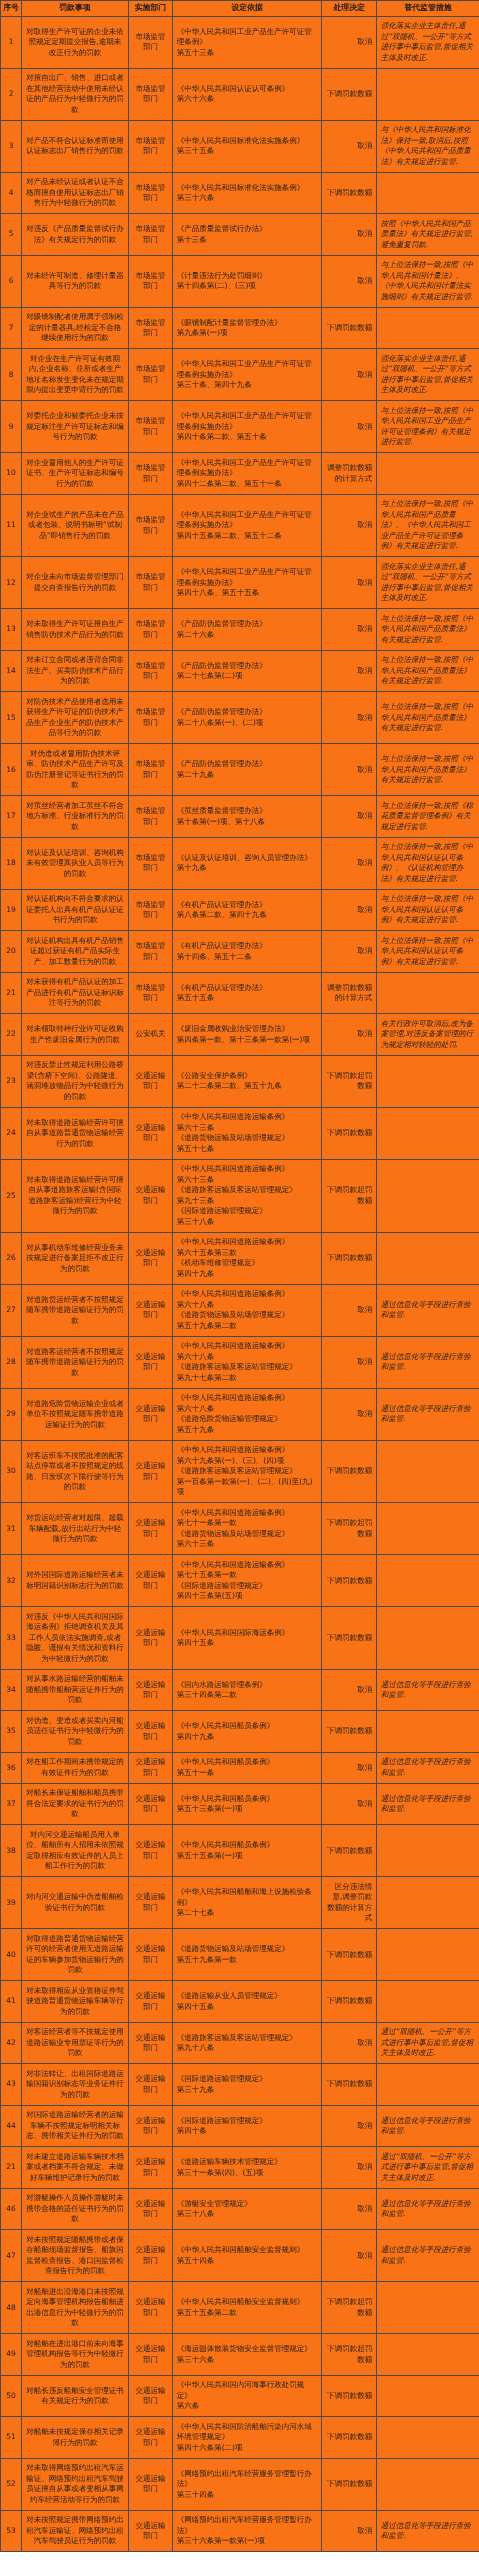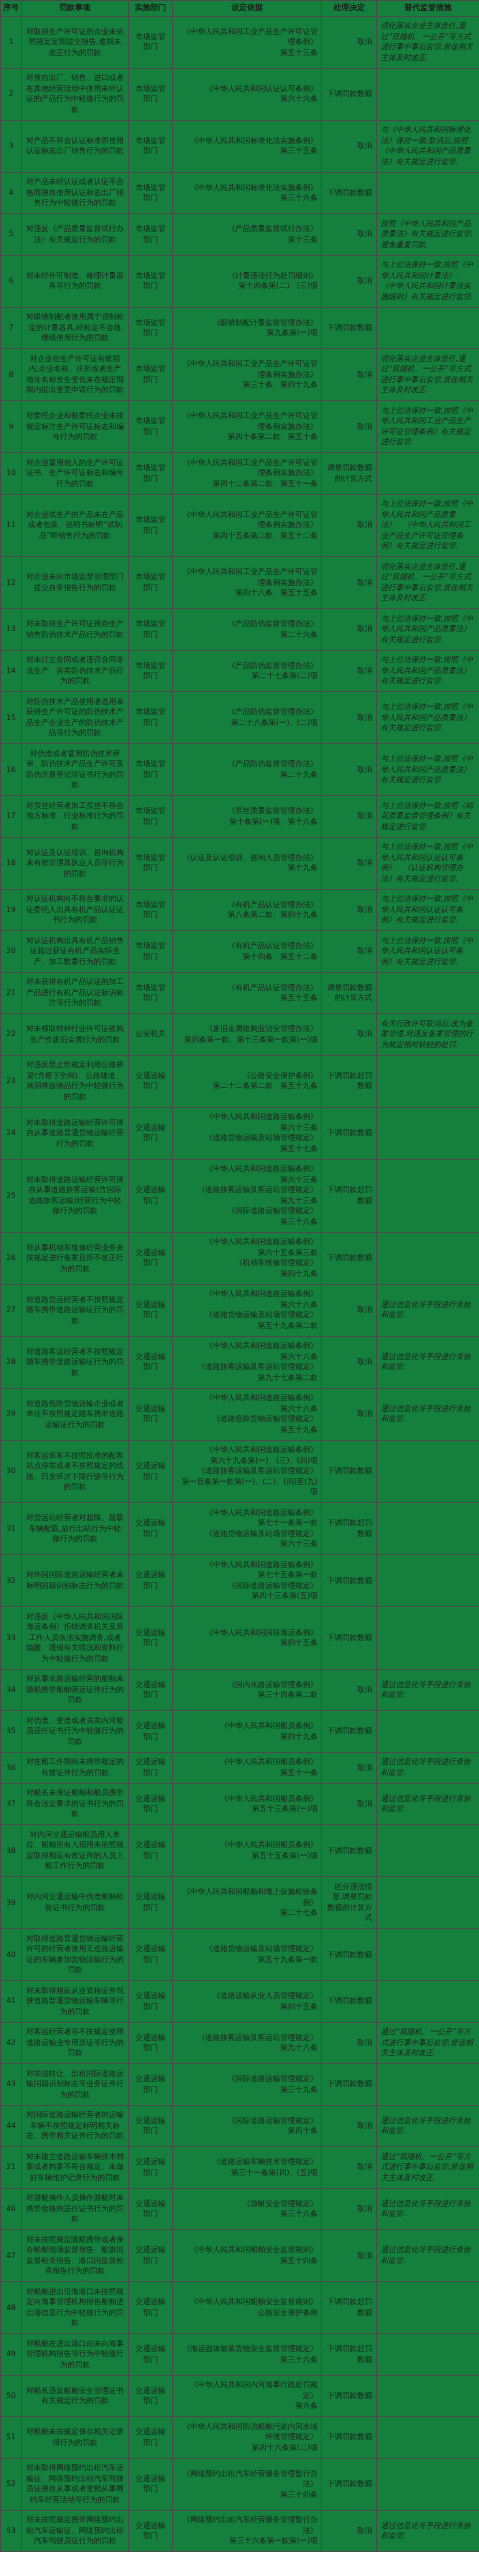"序号" table { background: #15803d -> #f97316 }
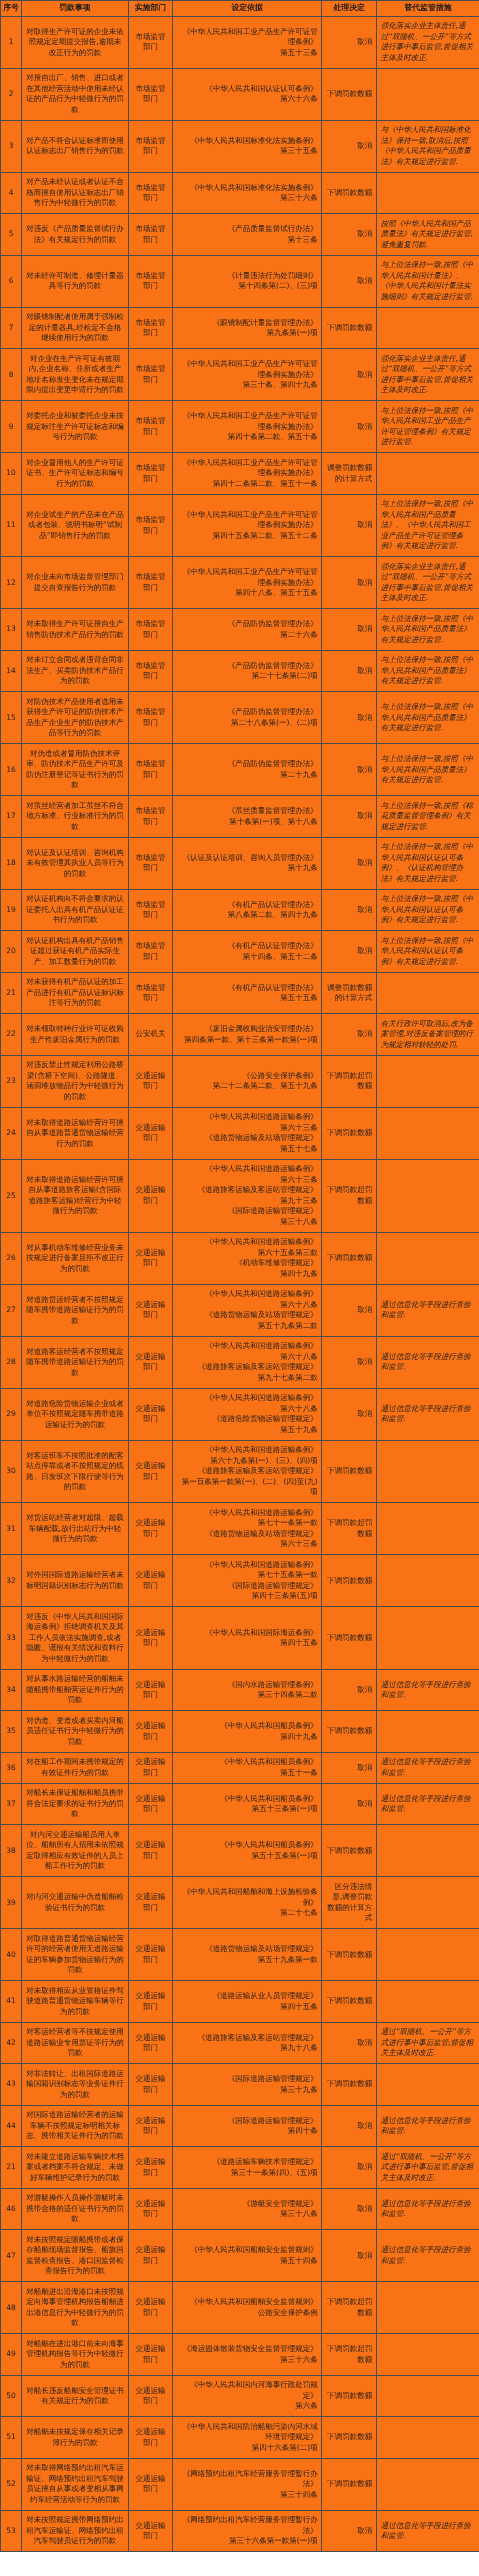"《中华人民共和国工业产品生产许可证管理条例》" td.basis { text-align: right -> left }
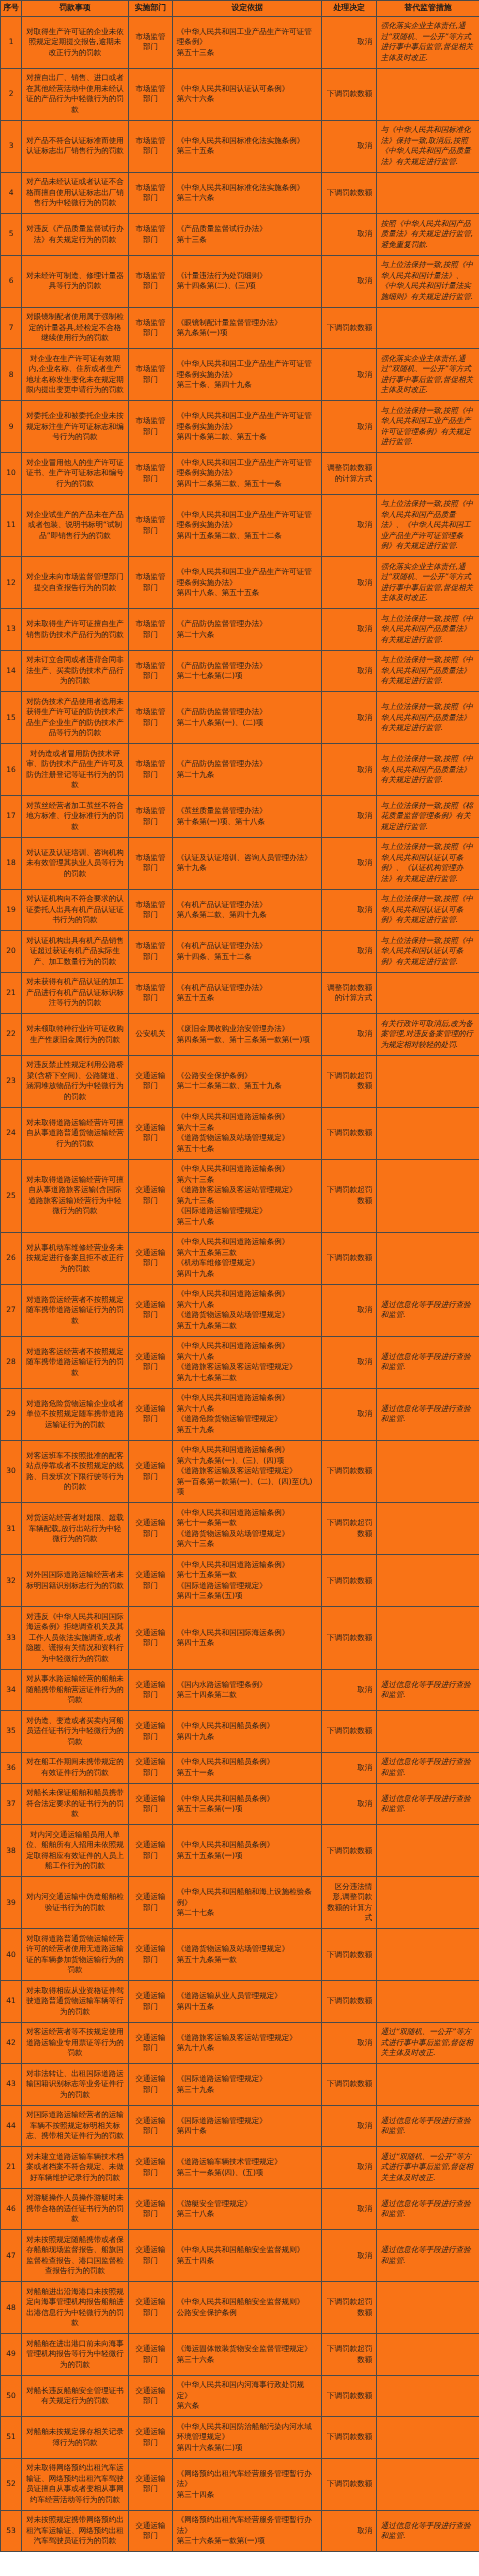"公路安全保护条例" span.bline { text: 公路安全保护条例 -> 第五十五条第二款 }
